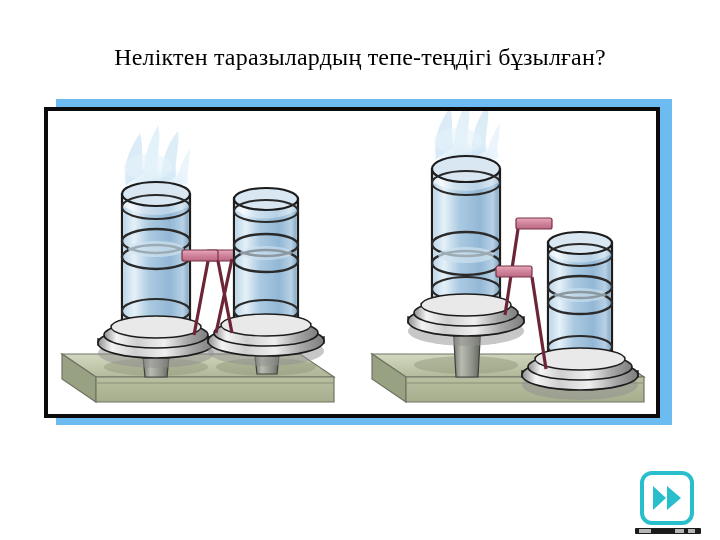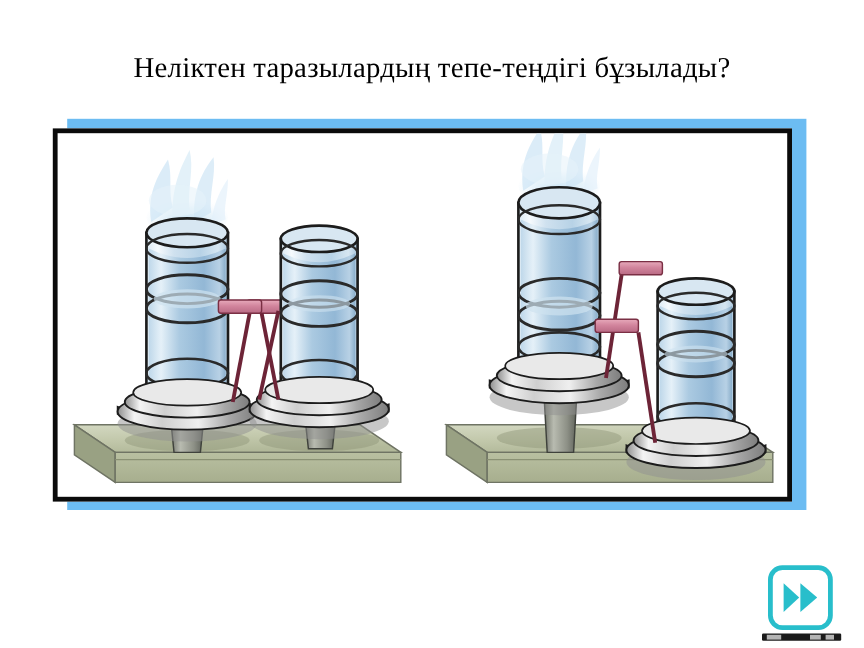"Неліктен таразылардың тепе-теңдігі" div { text: бұзылады -> бұзылған }
